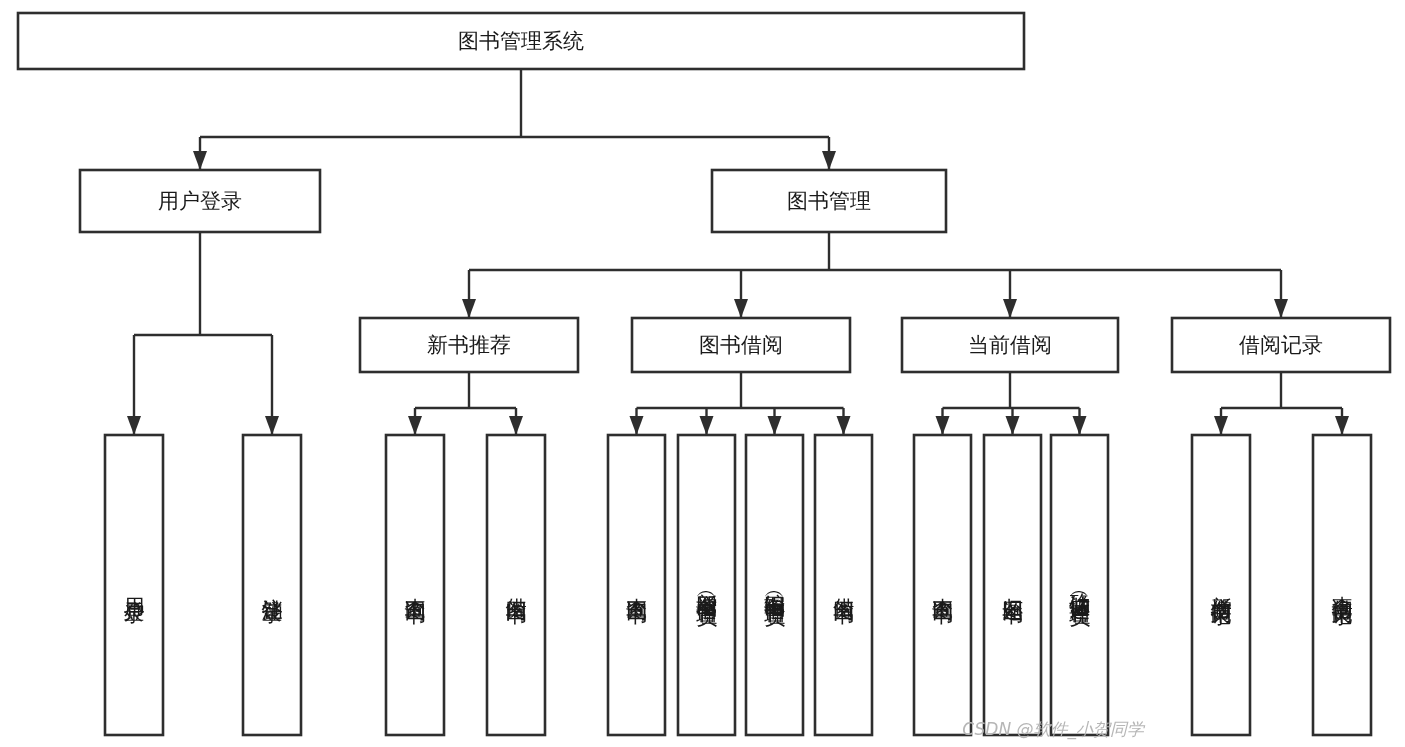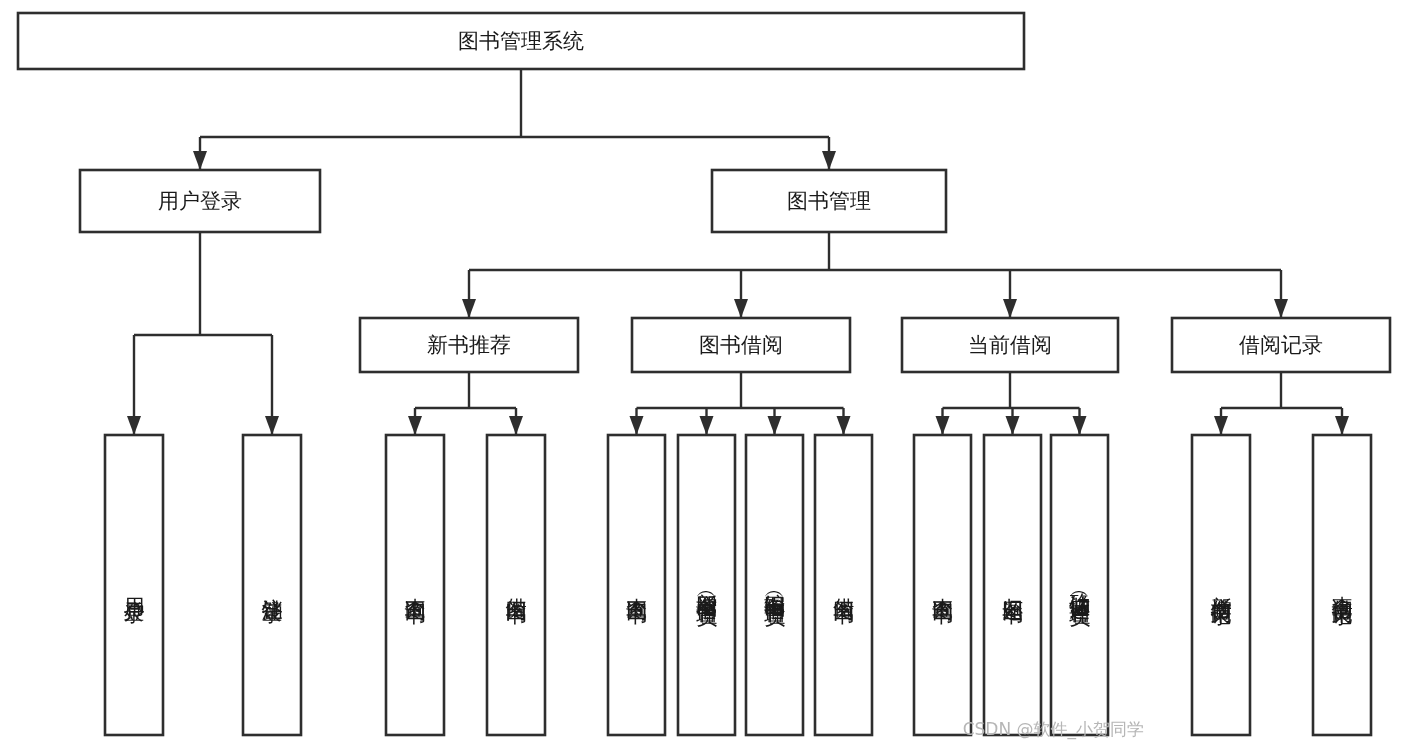"CSDN @软件_小贺同学" .watermark { font-style: none -> italic }
